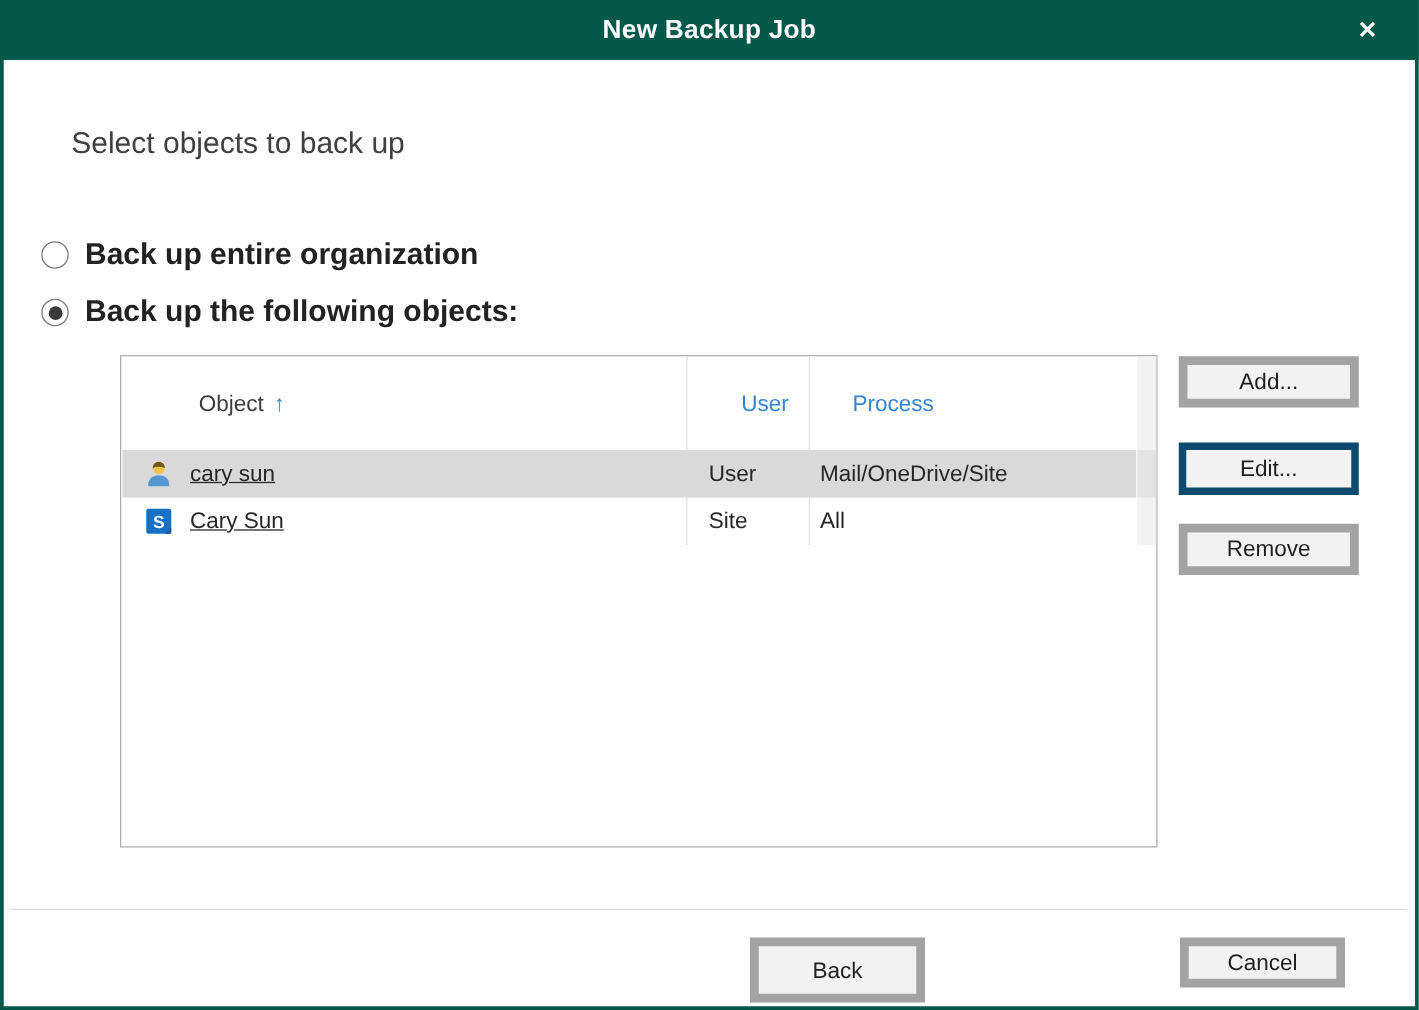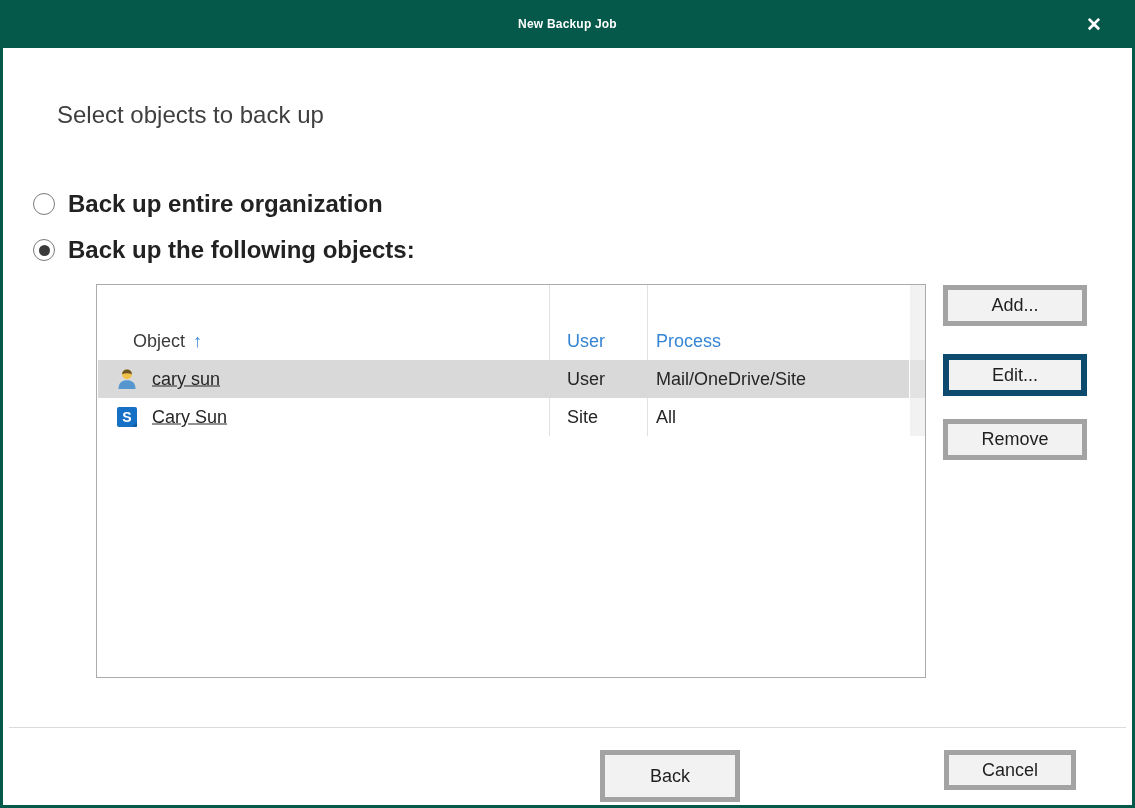"New Backup Job" .titlebar .title { font-size: 12px -> 21px }
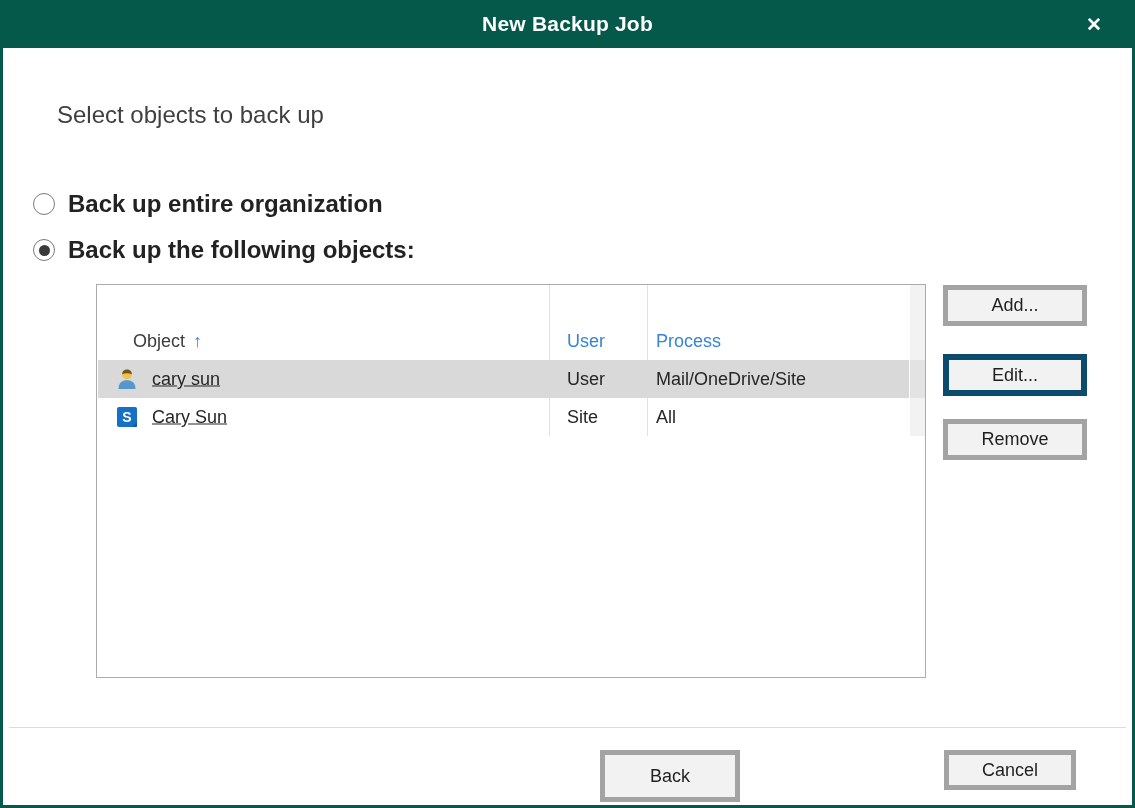"Add..." .btn { border: 5px solid #a3a3a3 -> 7px solid #a3a3a3 }
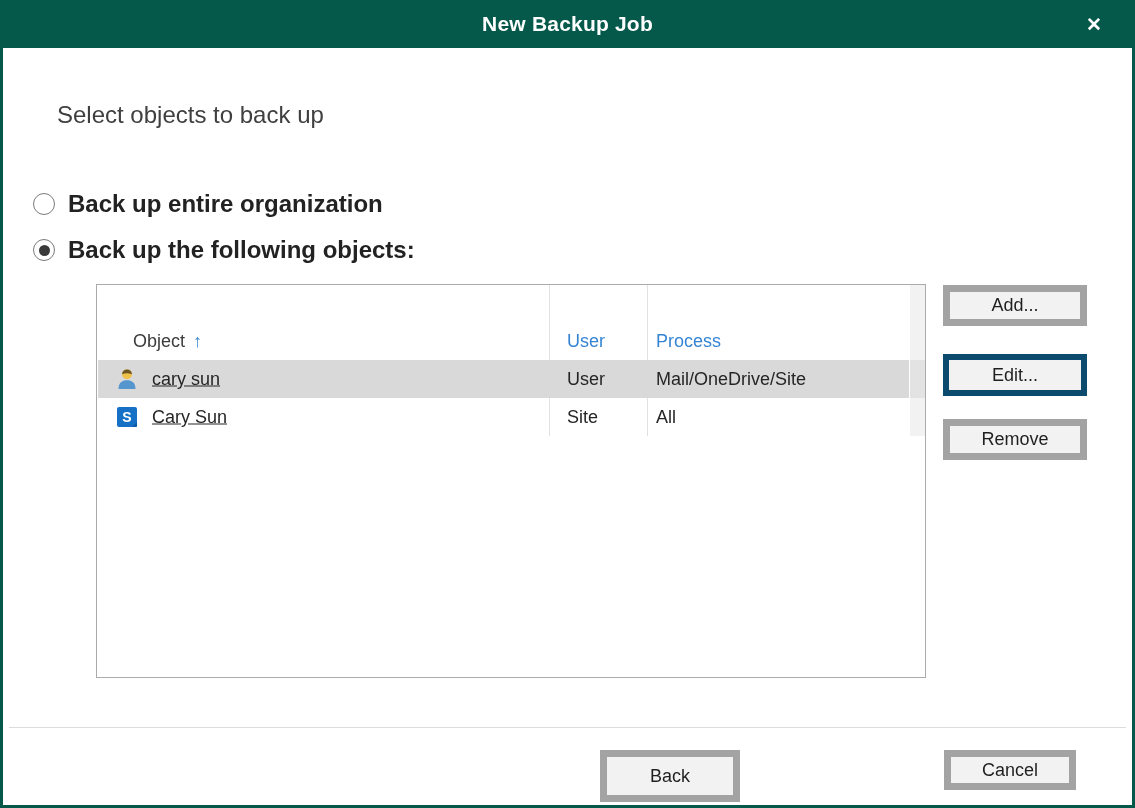"Object ↑" .thead-cell { margin-left: none -> 26px; top: 46px -> 28px }
